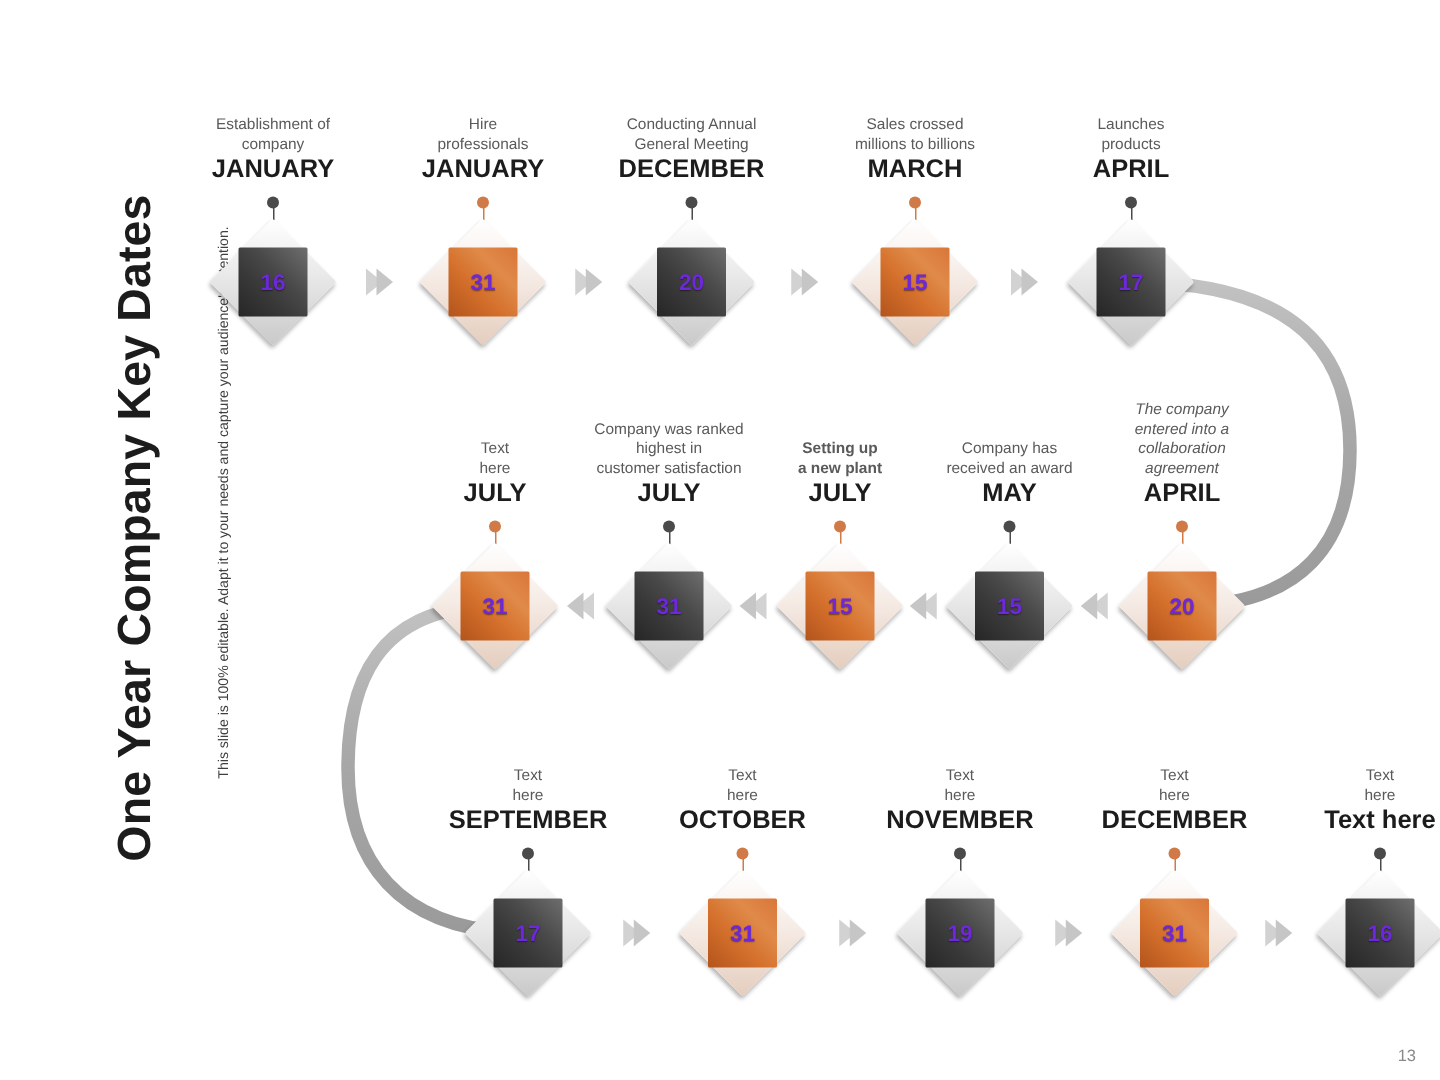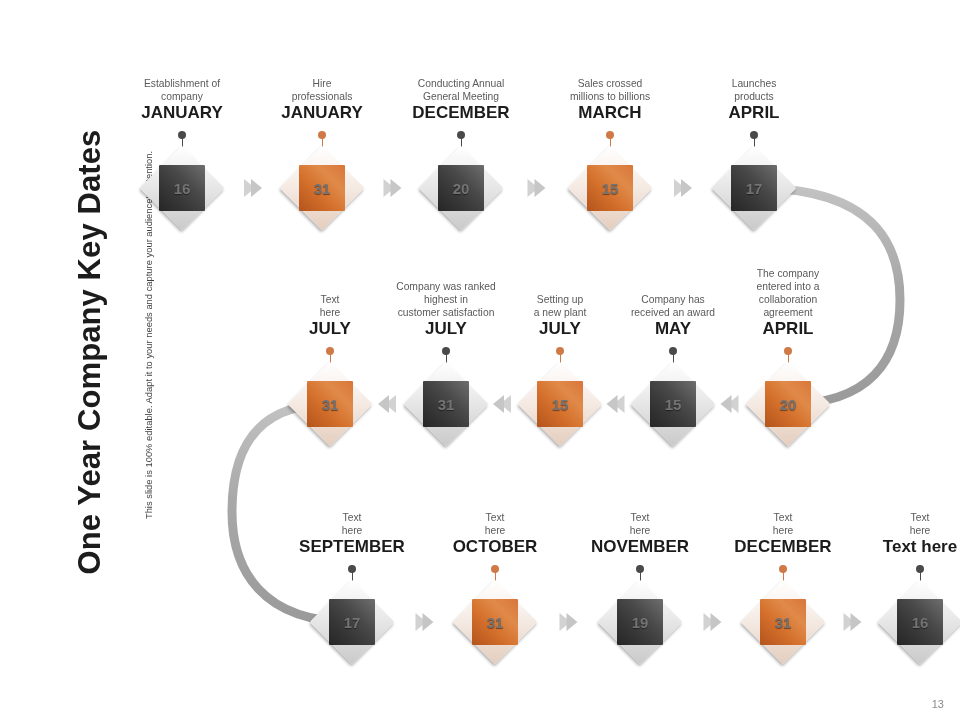"16" .node-number { color: #737373 -> #6d28d9 }
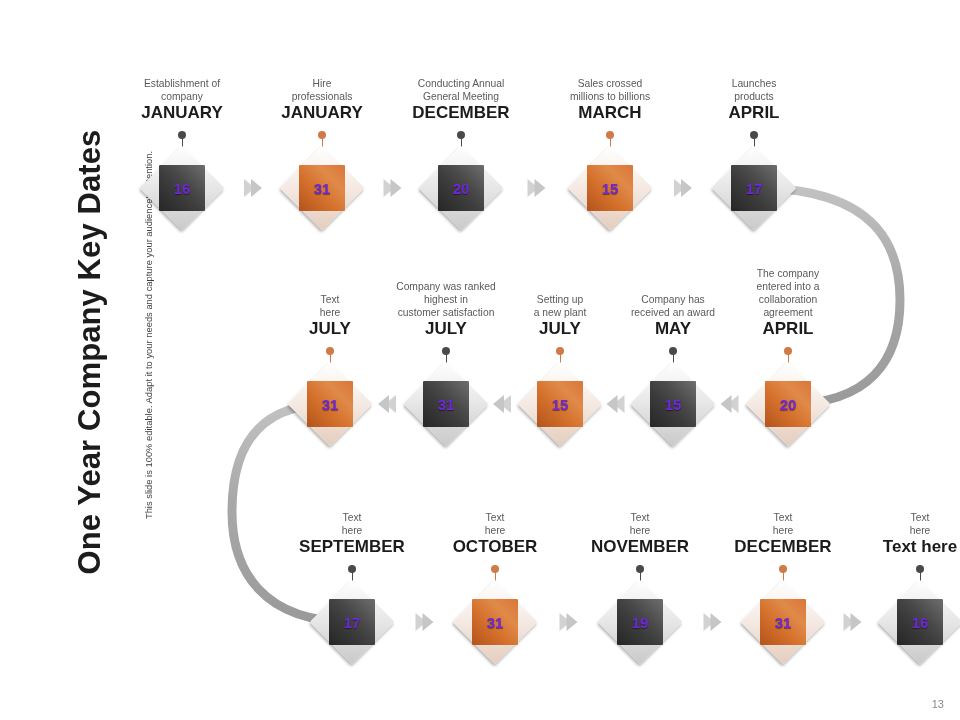"The company" div.node-desc { font-style: none -> italic }
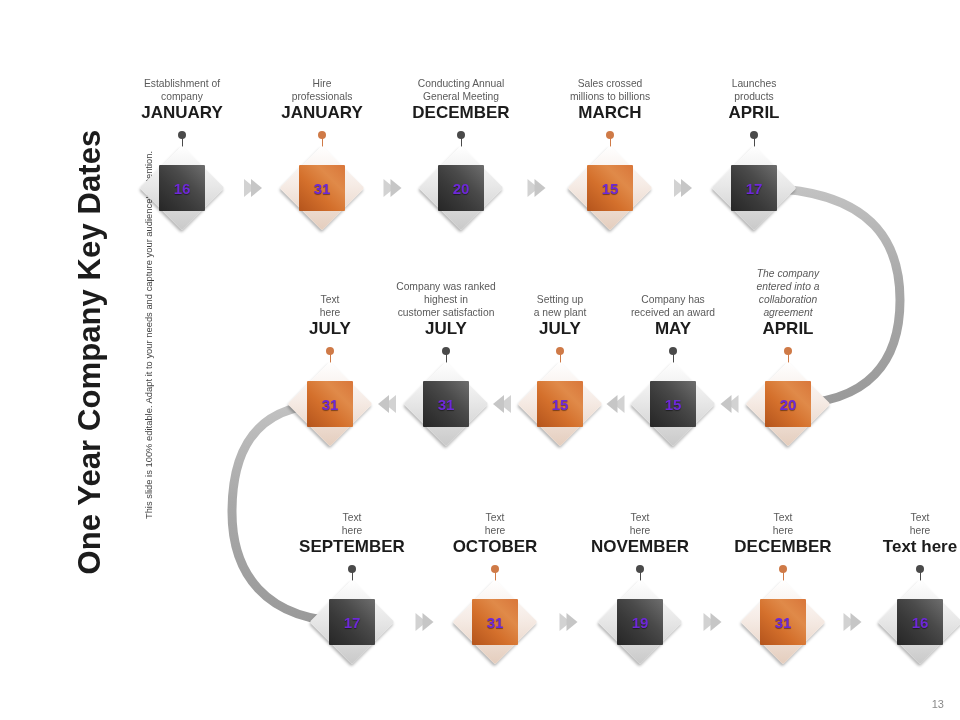"Setting up" div.node-desc { font-weight: none -> bold }
